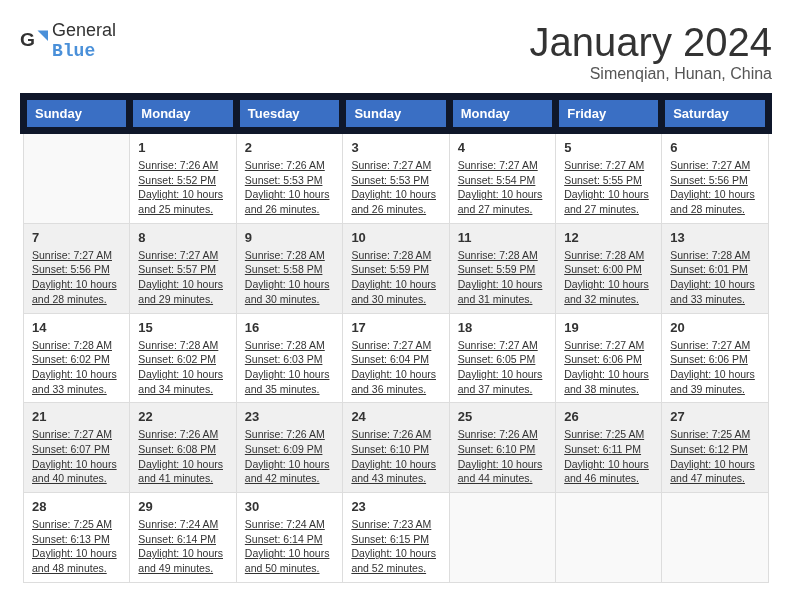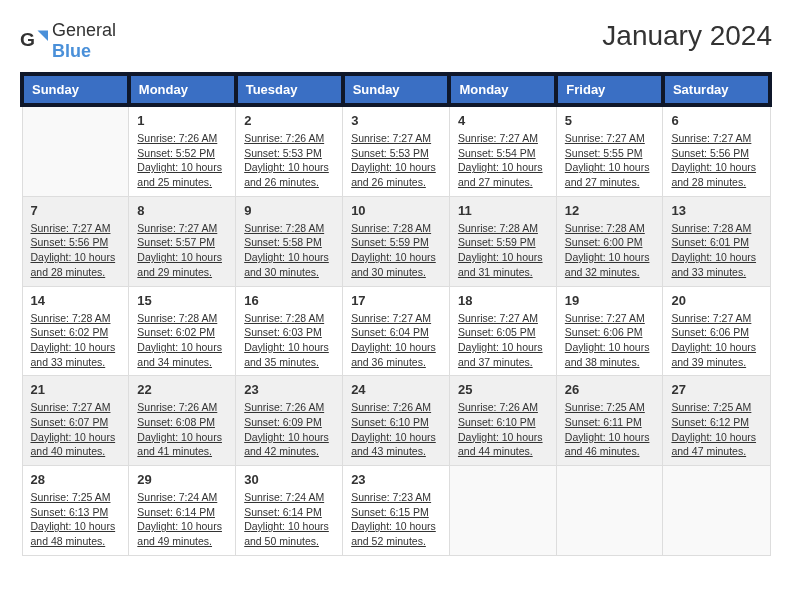"Blue" .logo-text-blue { font-family: none -> Liberation Mono, monospace }
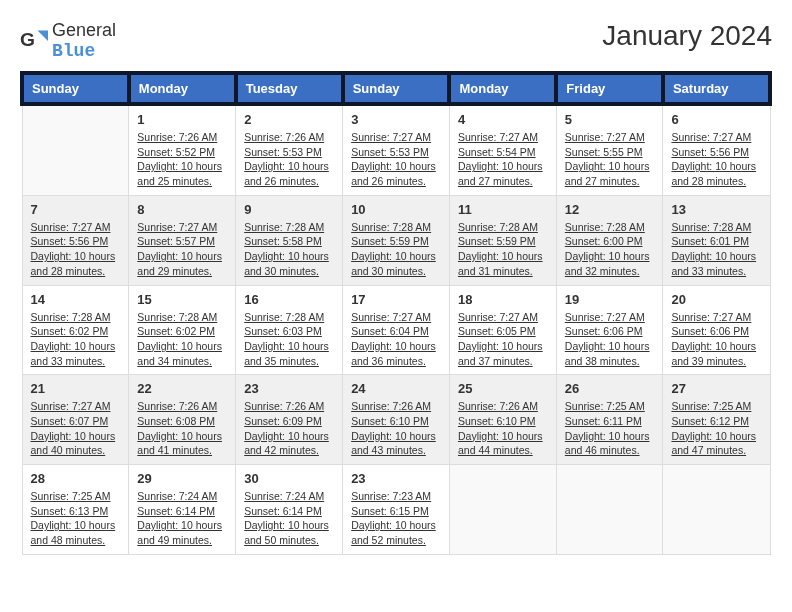"January 2024" .calendar-title { font-size: 28px -> 40px }
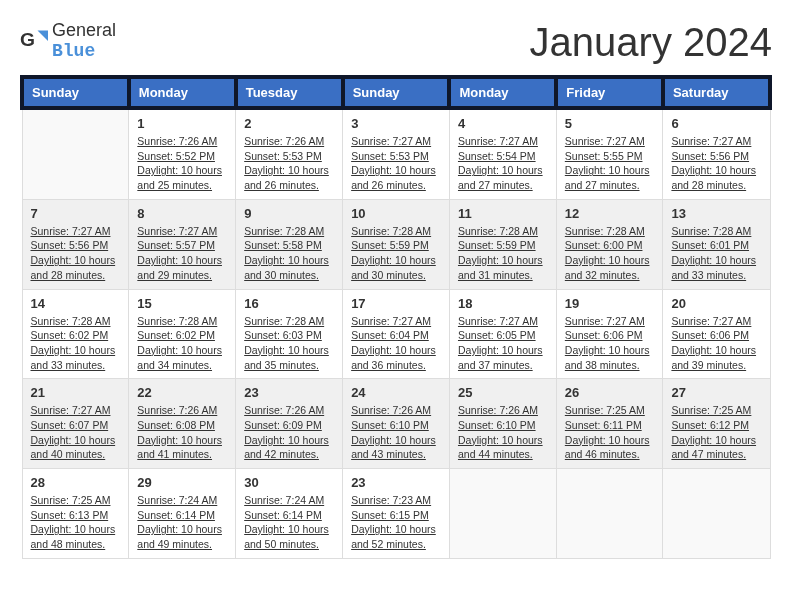"Simenqian, Hunan, China" div.calendar-subtitle { html: none -> <div>Simenqian, Hunan, China</div> }
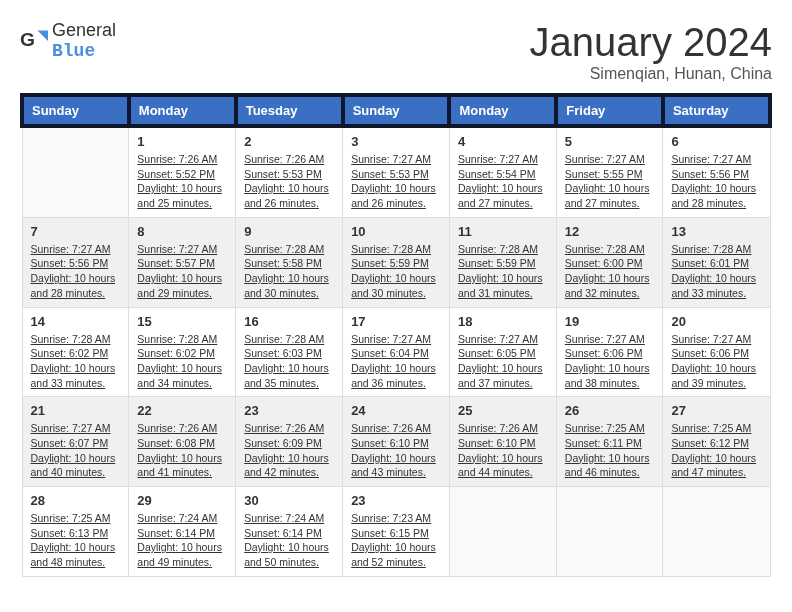"Sunday" .calendar th { border: 4px solid #0f172a -> 7px solid #0f172a }
